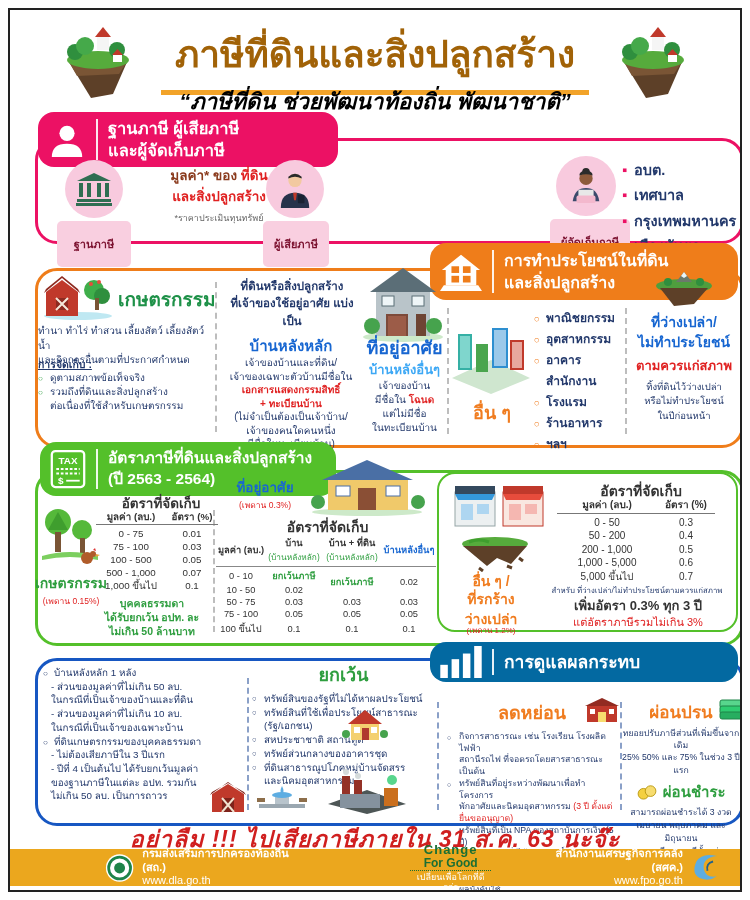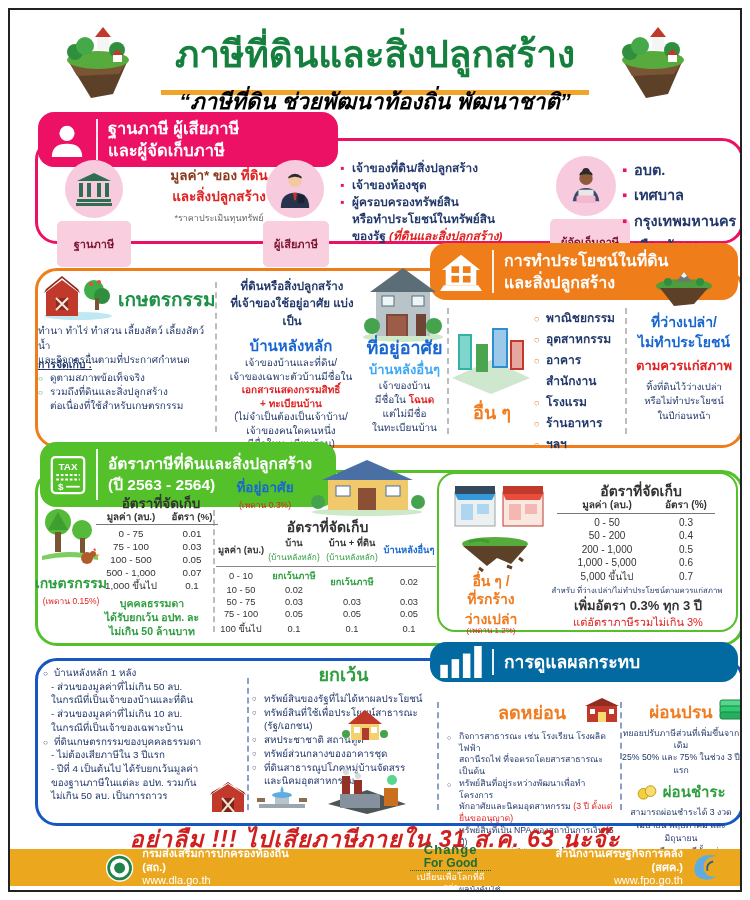"ภาษีที่ดินและสิ่งปลูกสร้าง" .title { color: #15803d -> #a16207 }
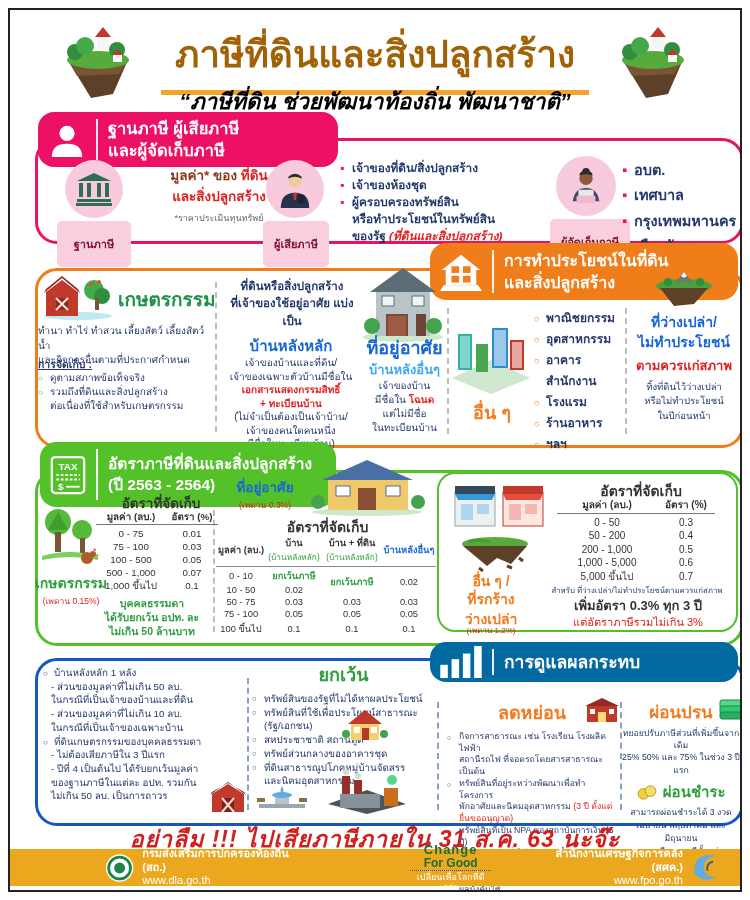"เจ้าของที่ดิน/สิ่งปลูกสร้าง" ul.blist { html: <ul> <li><span>เจ้าของที่ดิน/สิ่งปลูกสร้าง</span></li> <li><span>เจ้าของห้องชุด</span></li> <li><span>ผู้ครอบครองทรัพย์สิน หรือทำประโยชน์ในทรัพย์สิน</span><br> <span>ของรัฐ </span><span>(ที่ดินและสิ่งปลูกสร้าง)</span></li> </ul> -> none }
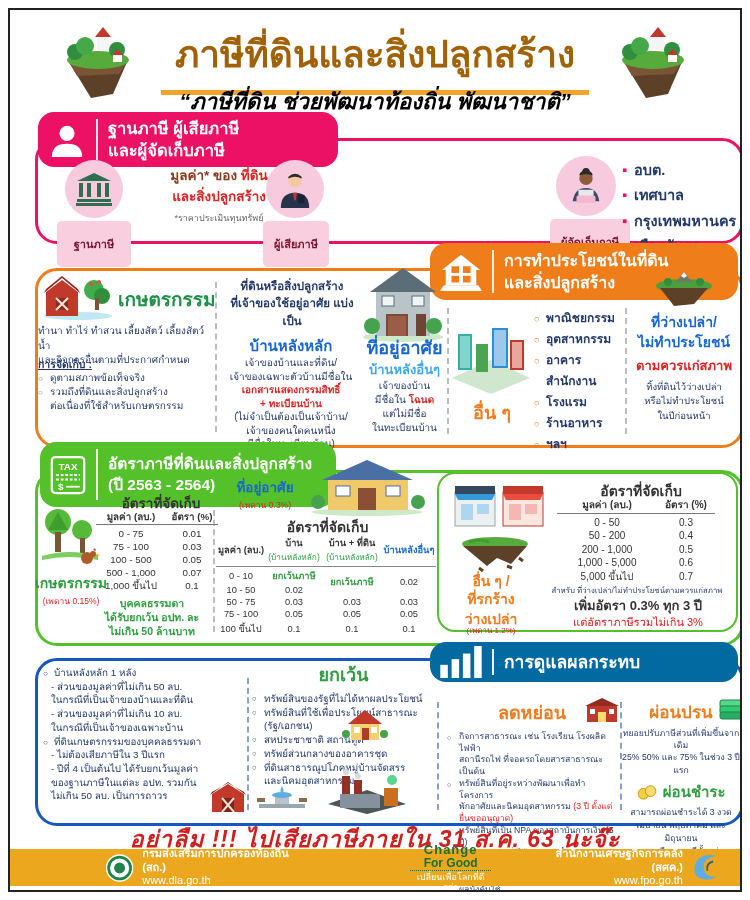"TAX" div.pill { height: 65px -> 54px }
